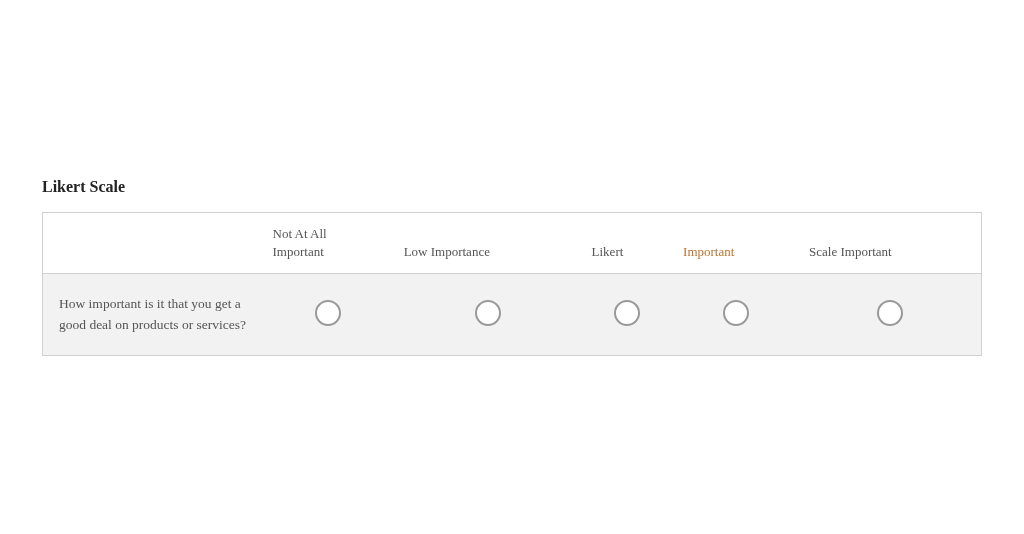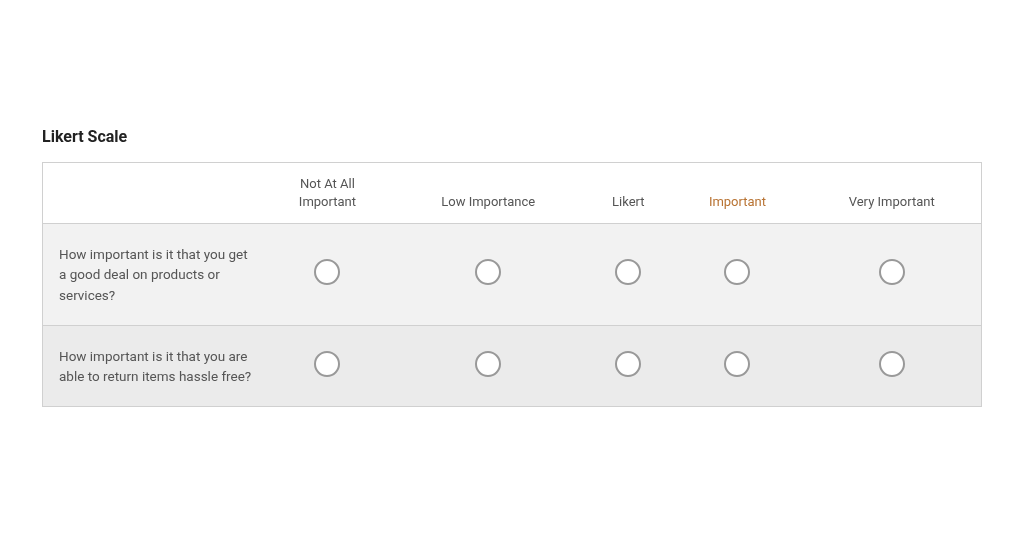"Likert Scale" * { font-family: none -> Liberation Serif, serif }
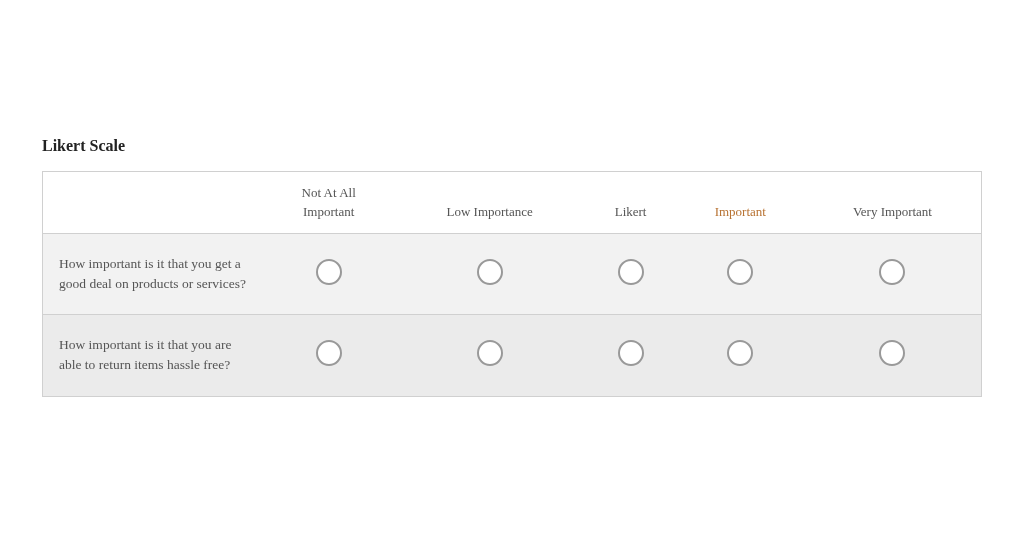"Not At All" .scale-table thead th { text-align: center -> left }
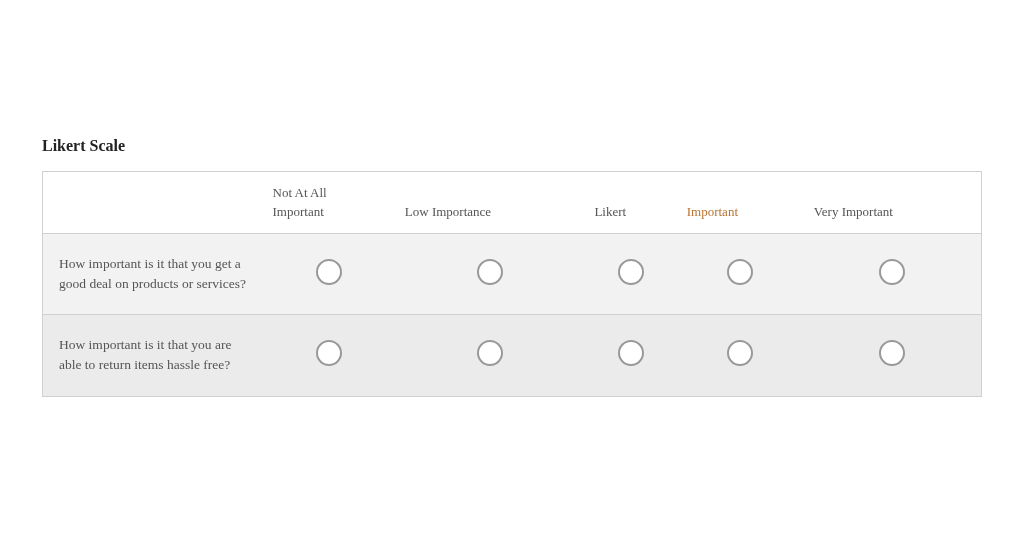"Very Important" th { text: Very -> Scale }
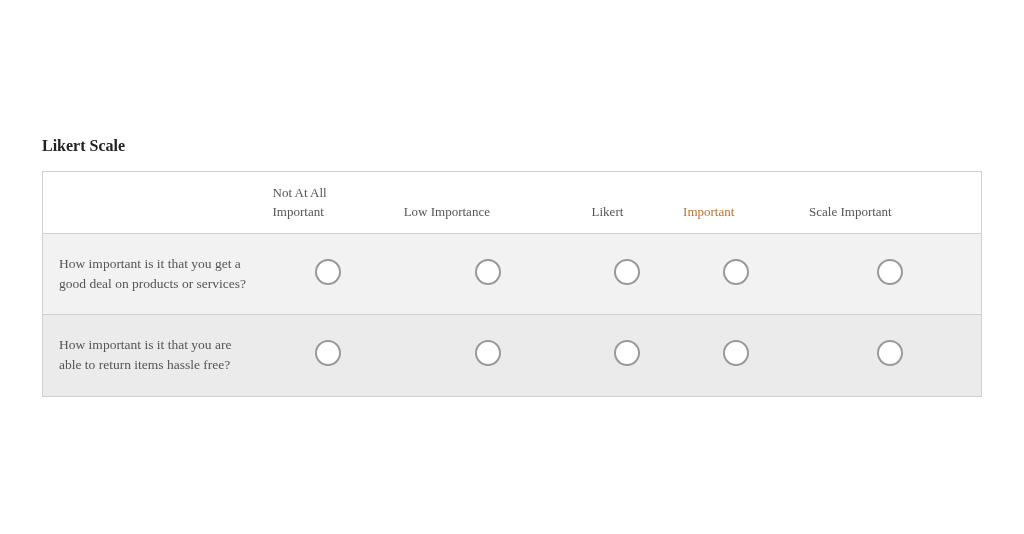"How important is it that you are" tr { html: <tr> <td>How important is it that you are able to return items hassle free?</td> <td><span></span></td> <td><span></span></td> <td><span></span></td> <td><span></span></td> <td><span></span></td> </tr> -> none }
